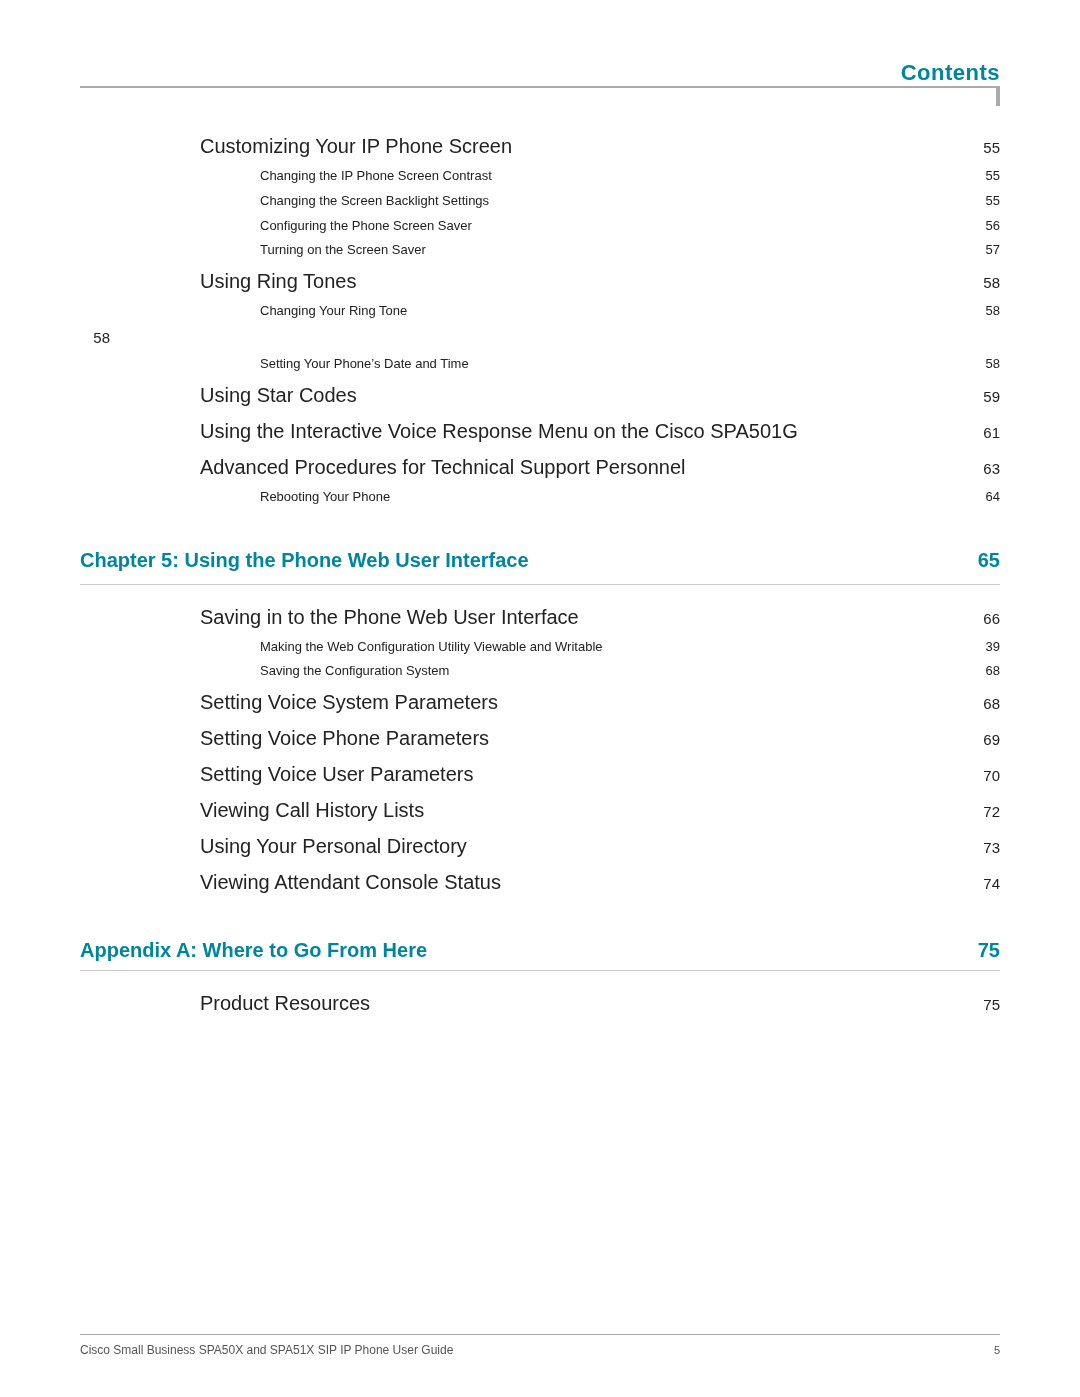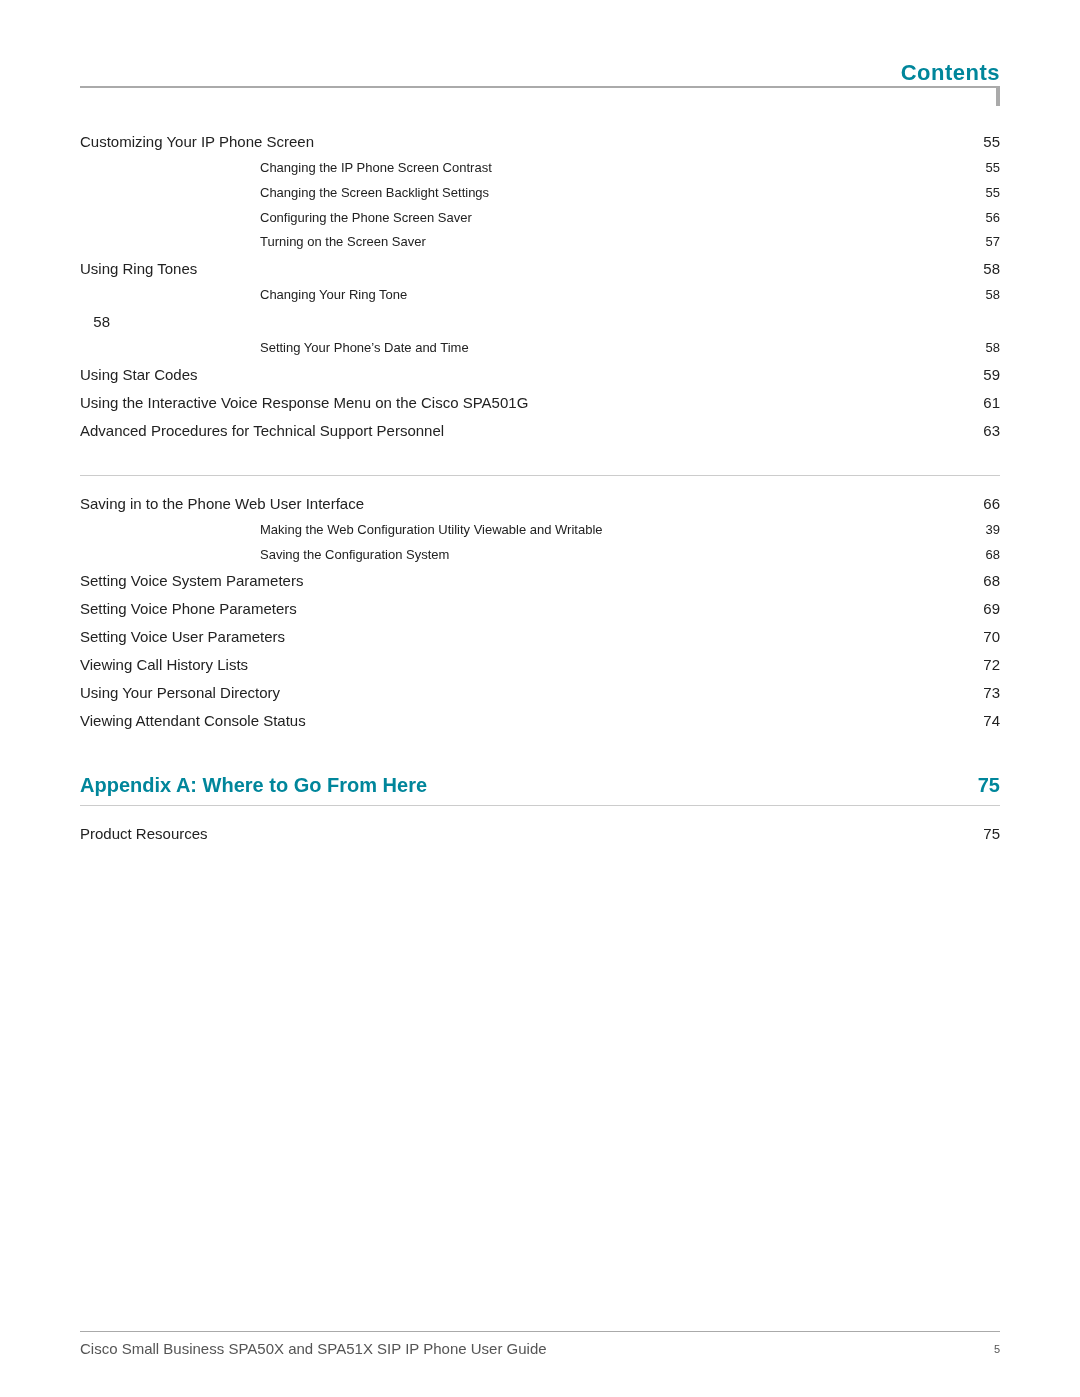"Customizing Your IP Phone Screen" .level-1 .toc-text { font-size: 15px -> 20px; margin-left: none -> 120px }
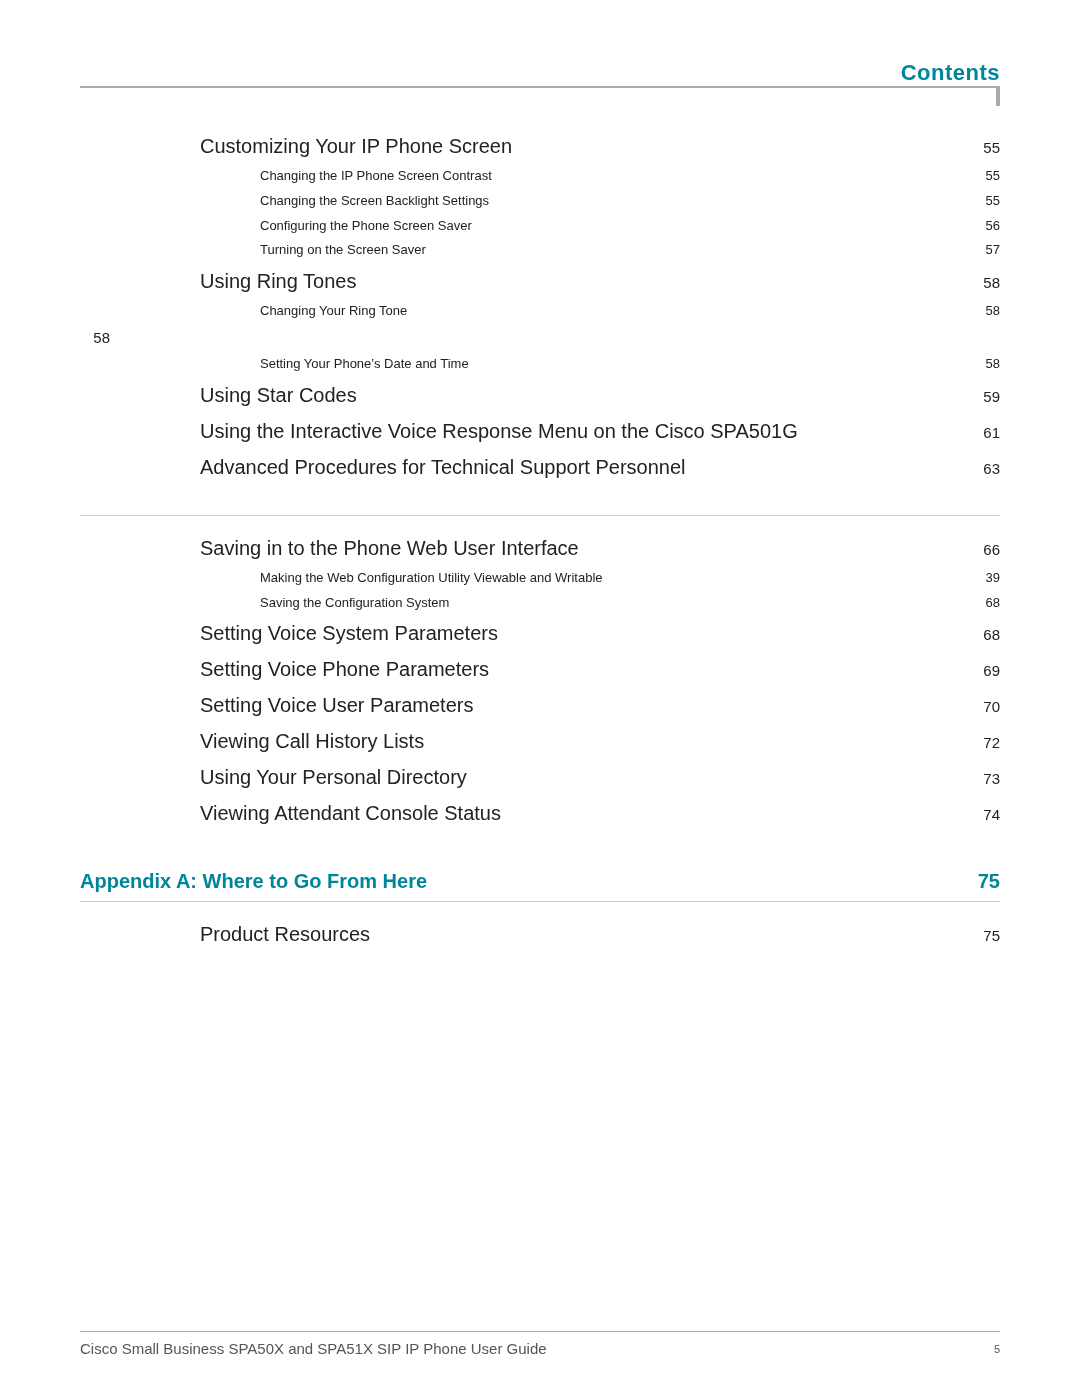"Rebooting Your Phone" div.toc-entry { html: none -> <div> <span>Rebooting Your Phone</span> <span>64</span> </div> }
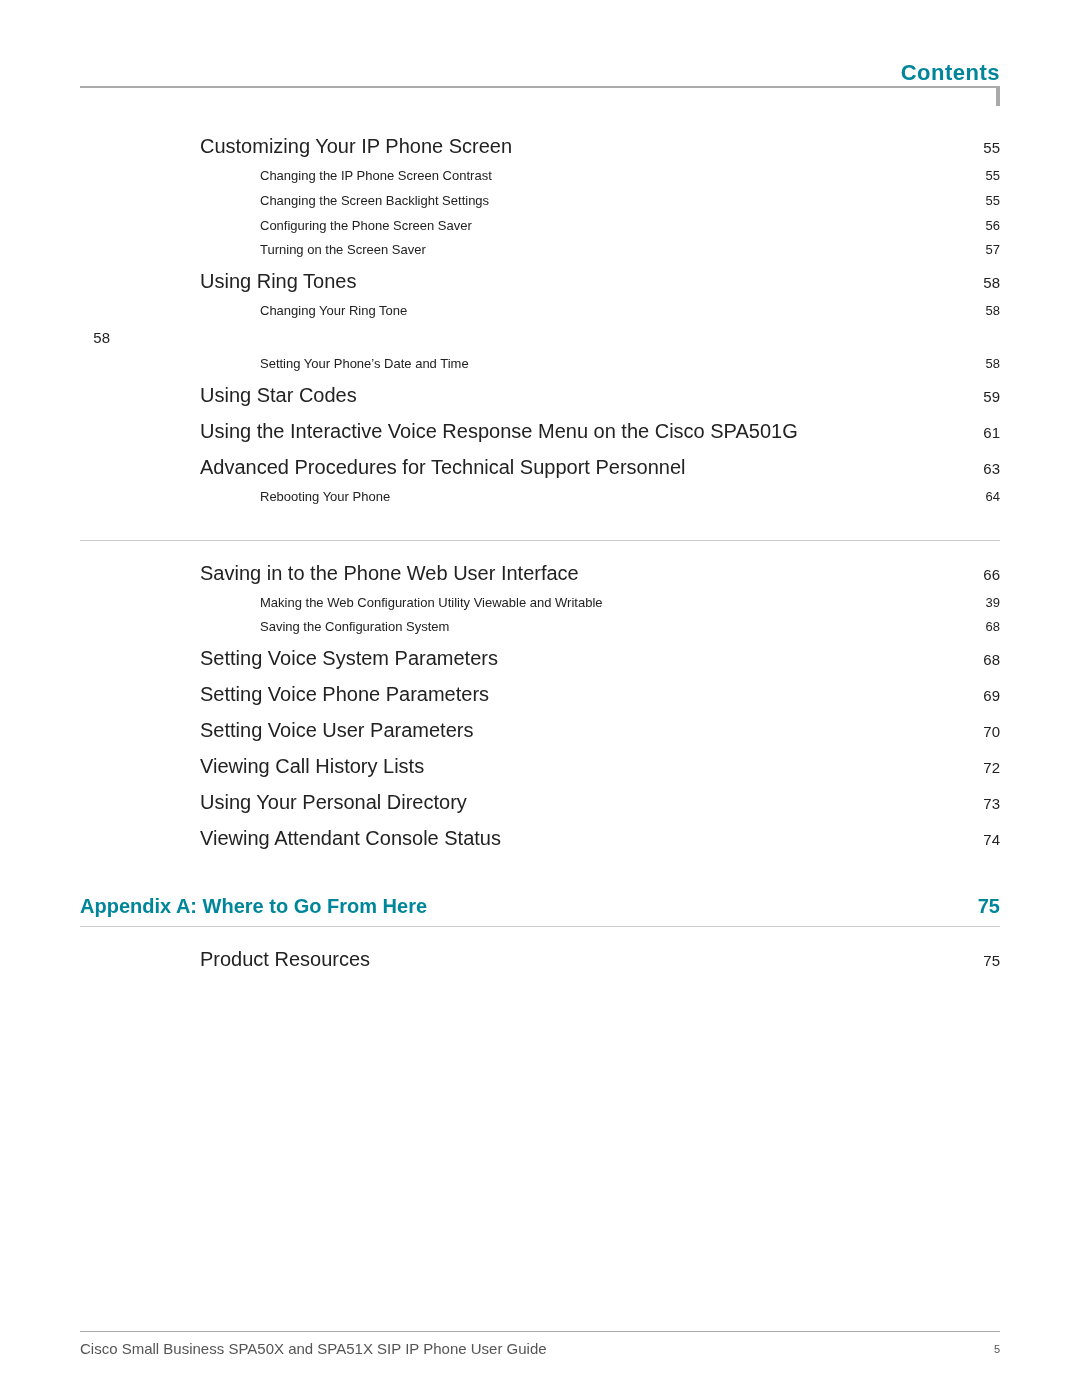"Chapter 5: Using the Phone" div.toc-entry { html: none -> <div> <span>Chapter 5: Using the Phone Web User Interface</span> <span>65</span> </div> }
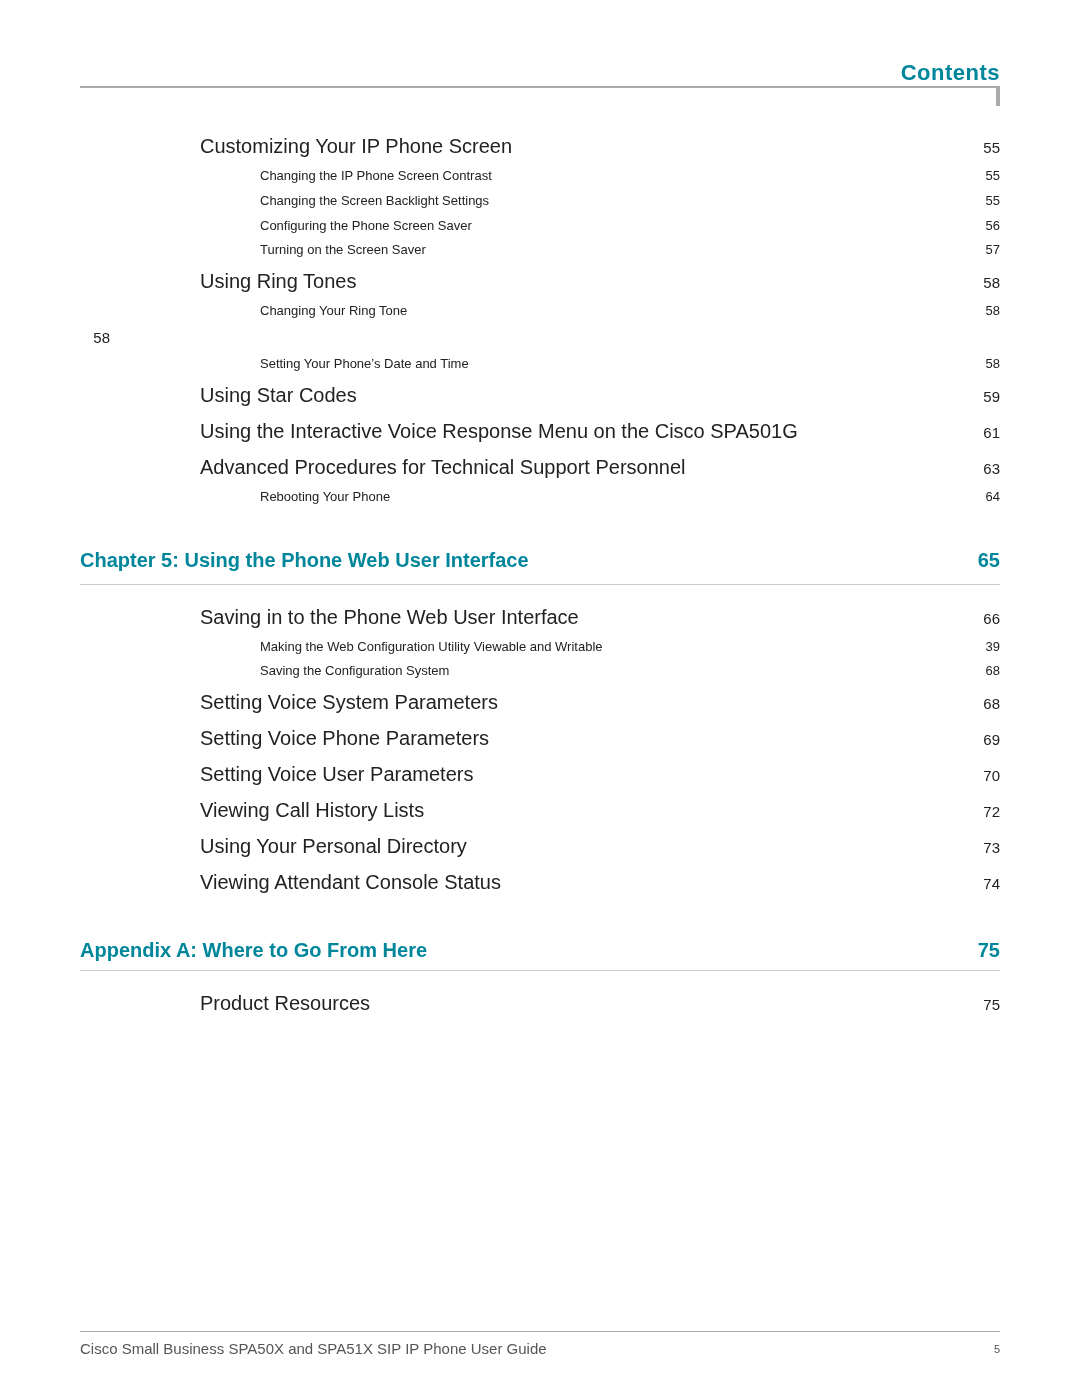"Cisco Small Business SPA50X and" .footer-text { font-size: 15px -> 12px }
